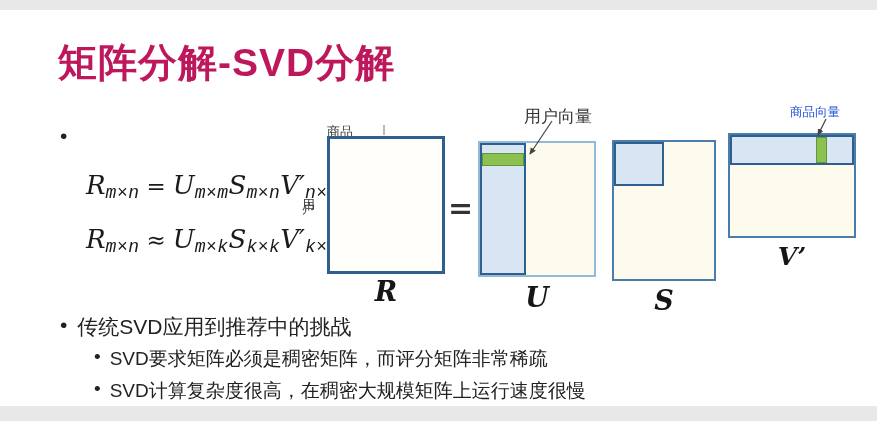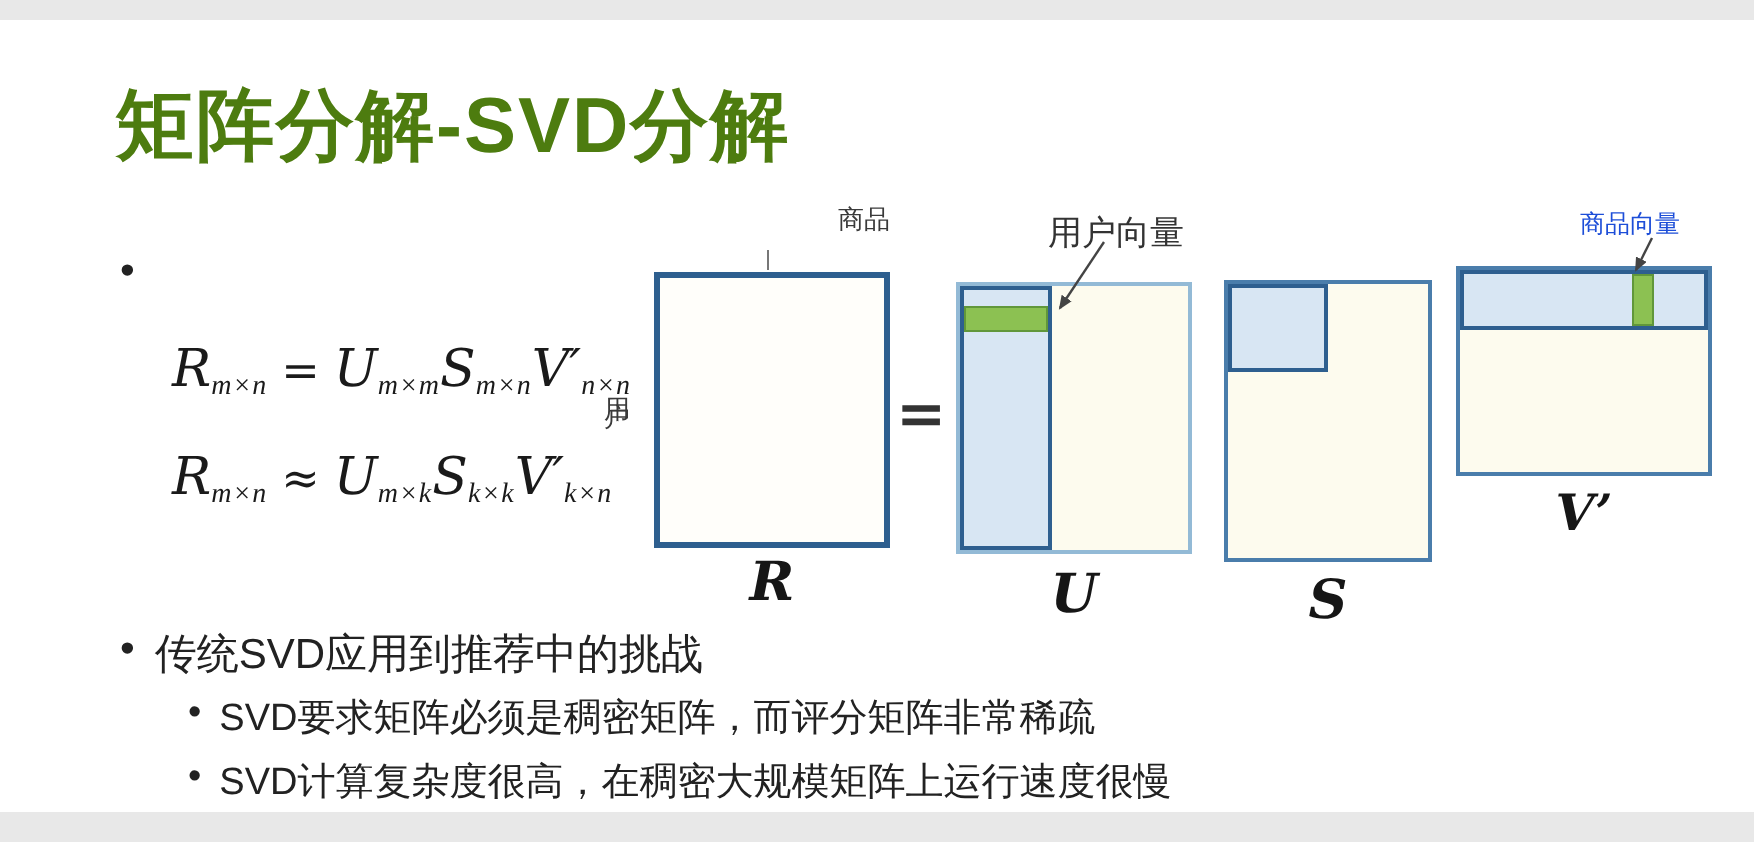"矩阵分解-SVD分解" .title { color: #4d7c0f -> #be185d }
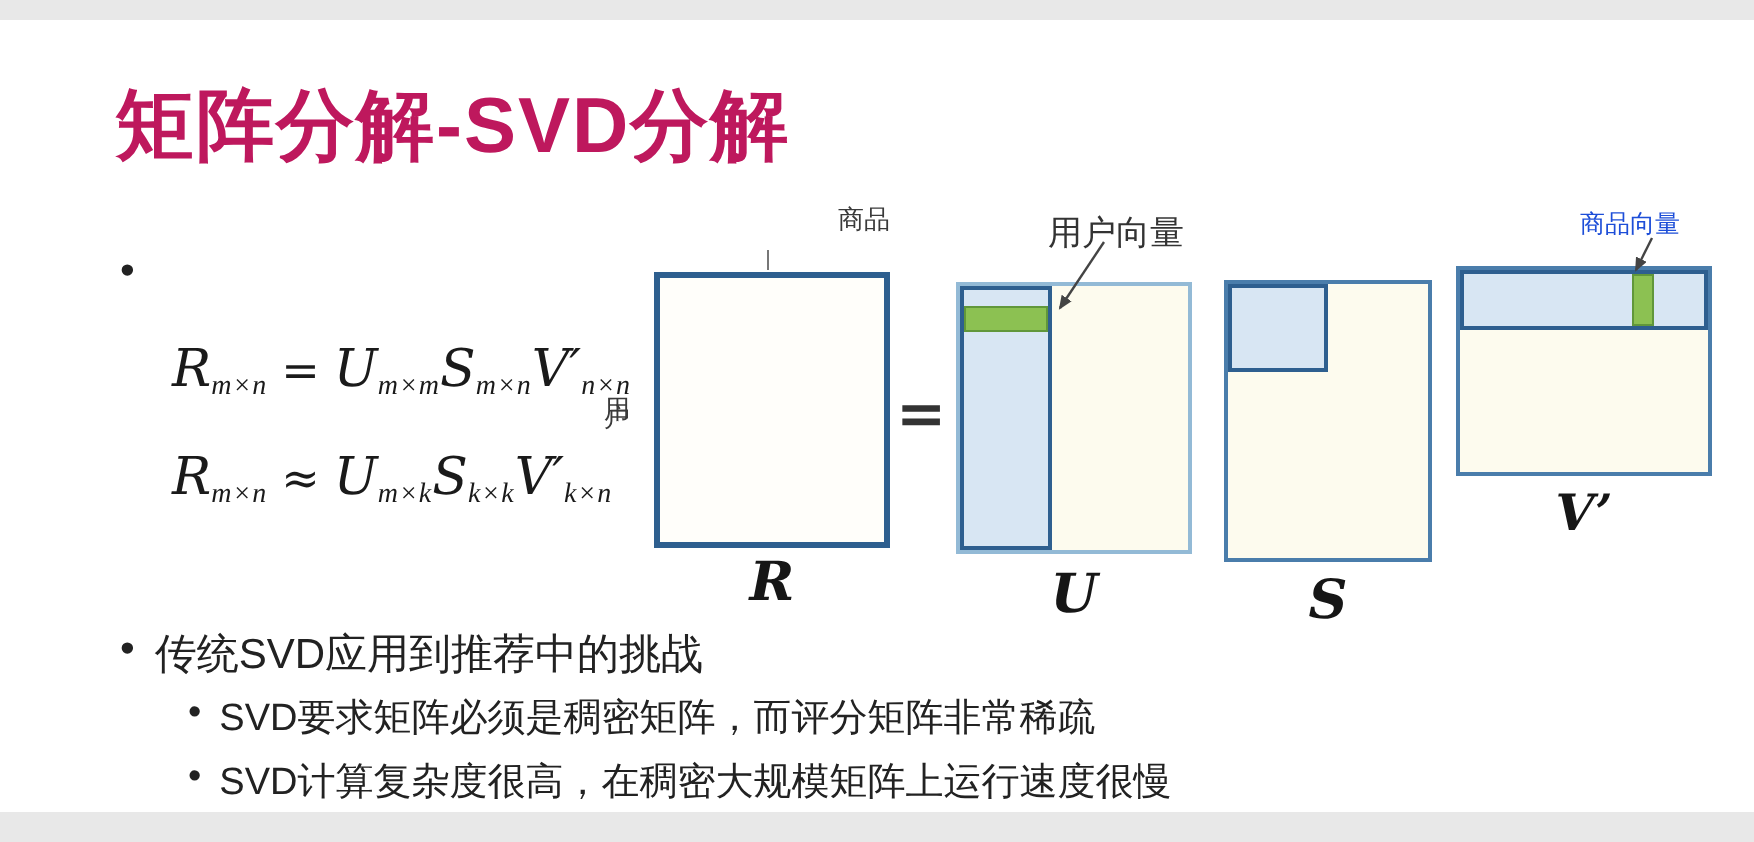"商品" #lab-goods { text-align: right -> left; top: 91px -> 113px }
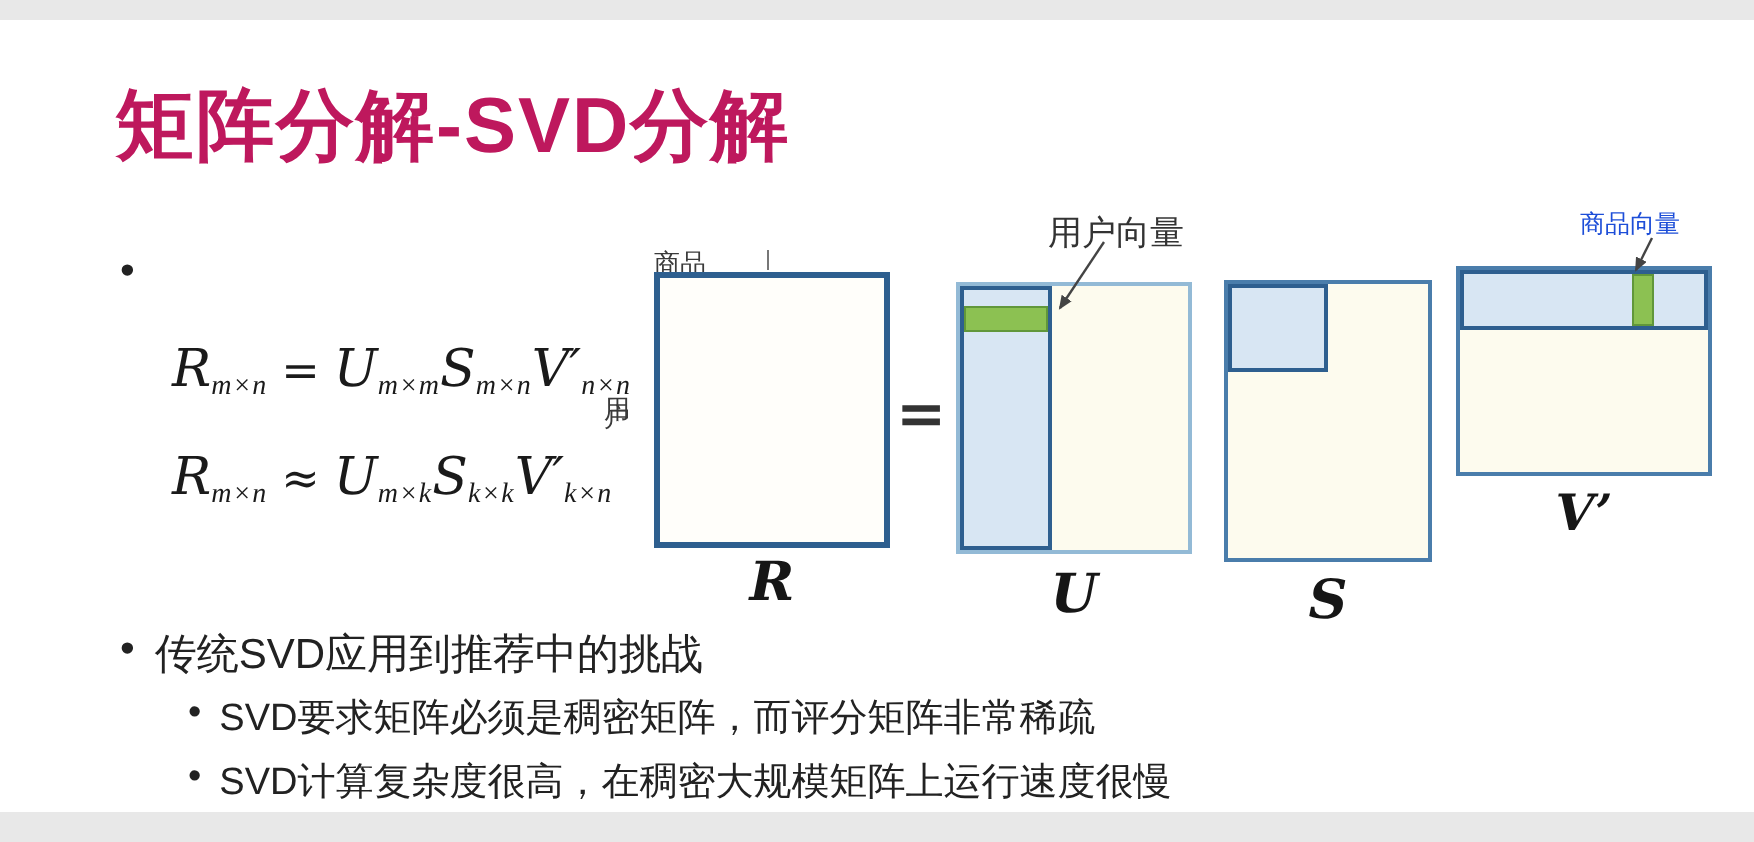"m×n" .formula sub { font-family: Liberation Serif, serif -> Liberation Mono, monospace; font-size: 14px -> 18px }
